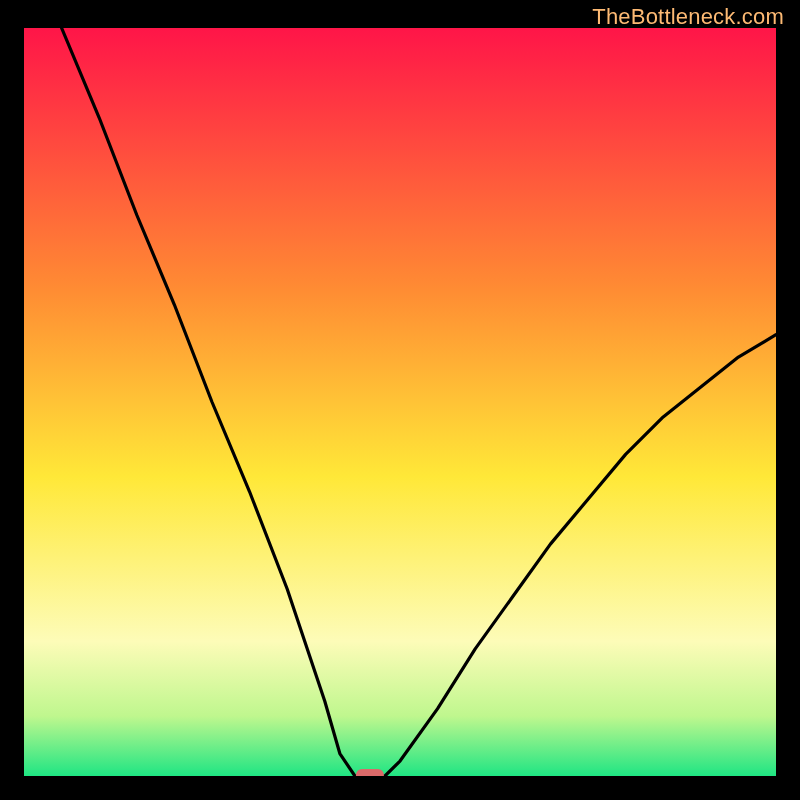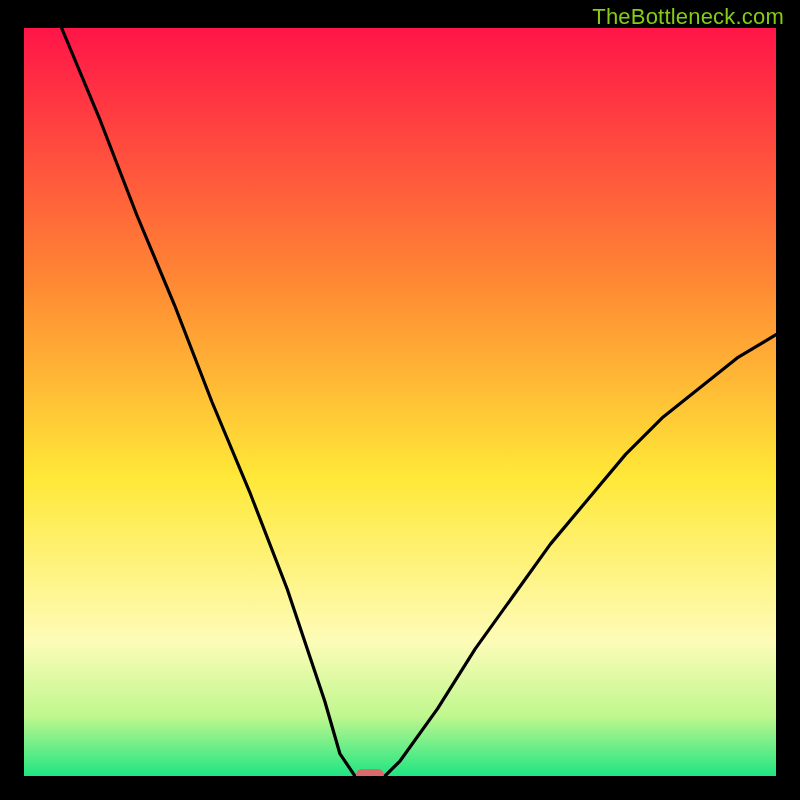"TheBottleneck.com" .watermark { color: #84cc16 -> #fdba74 }
